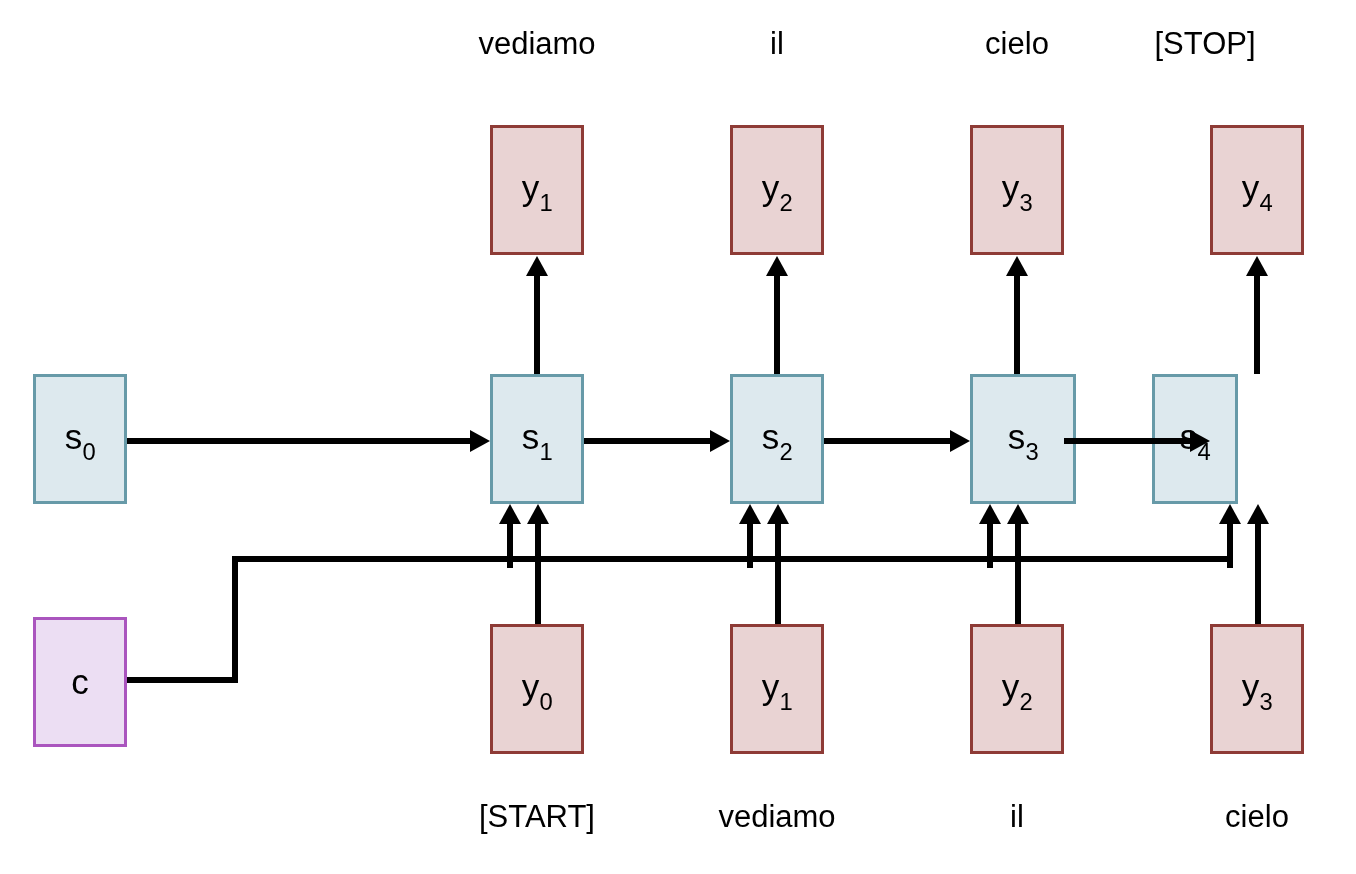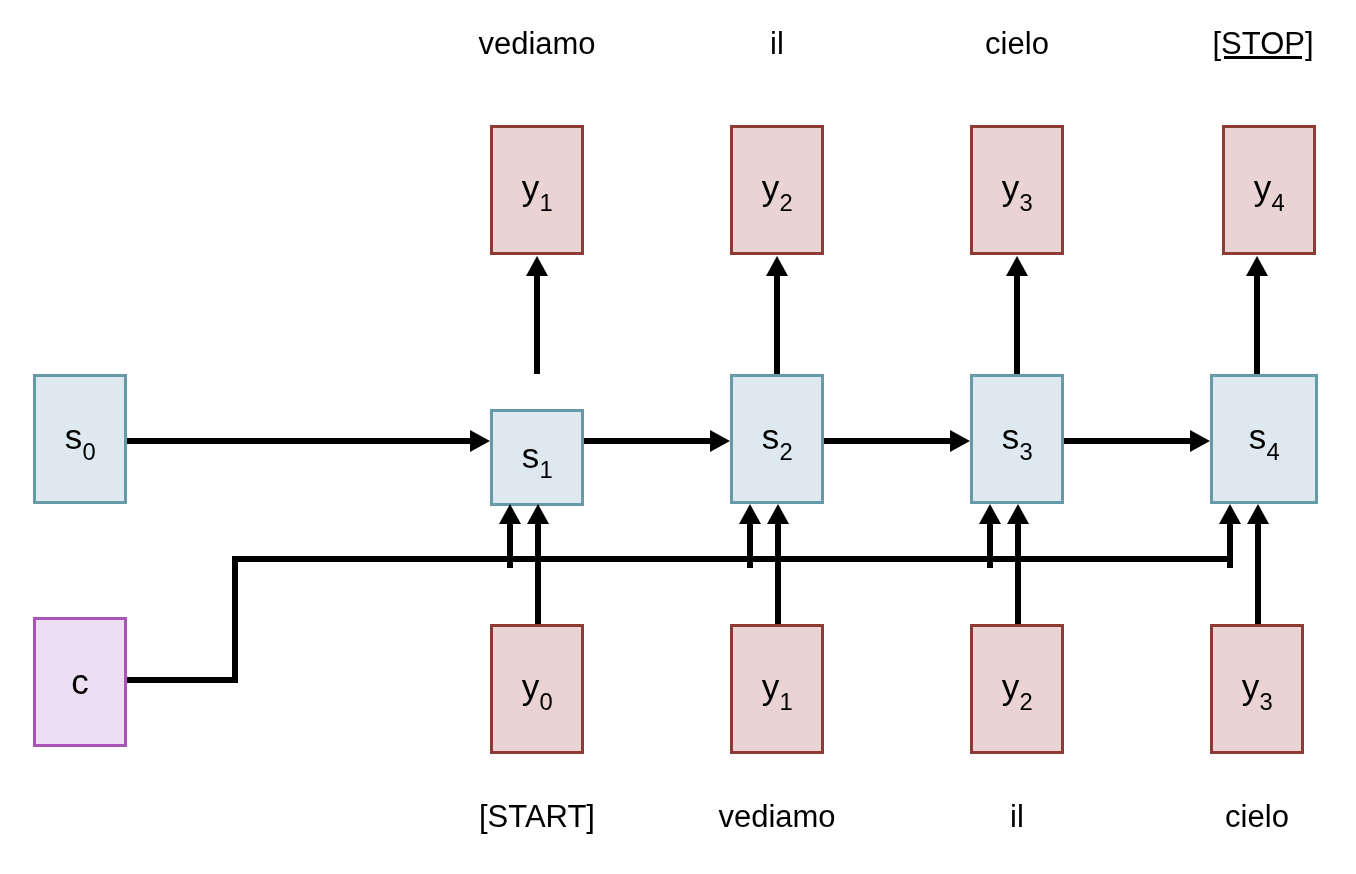"[STOP]" div.word { left: 1263px -> 1205px; text-decoration: underline -> none }
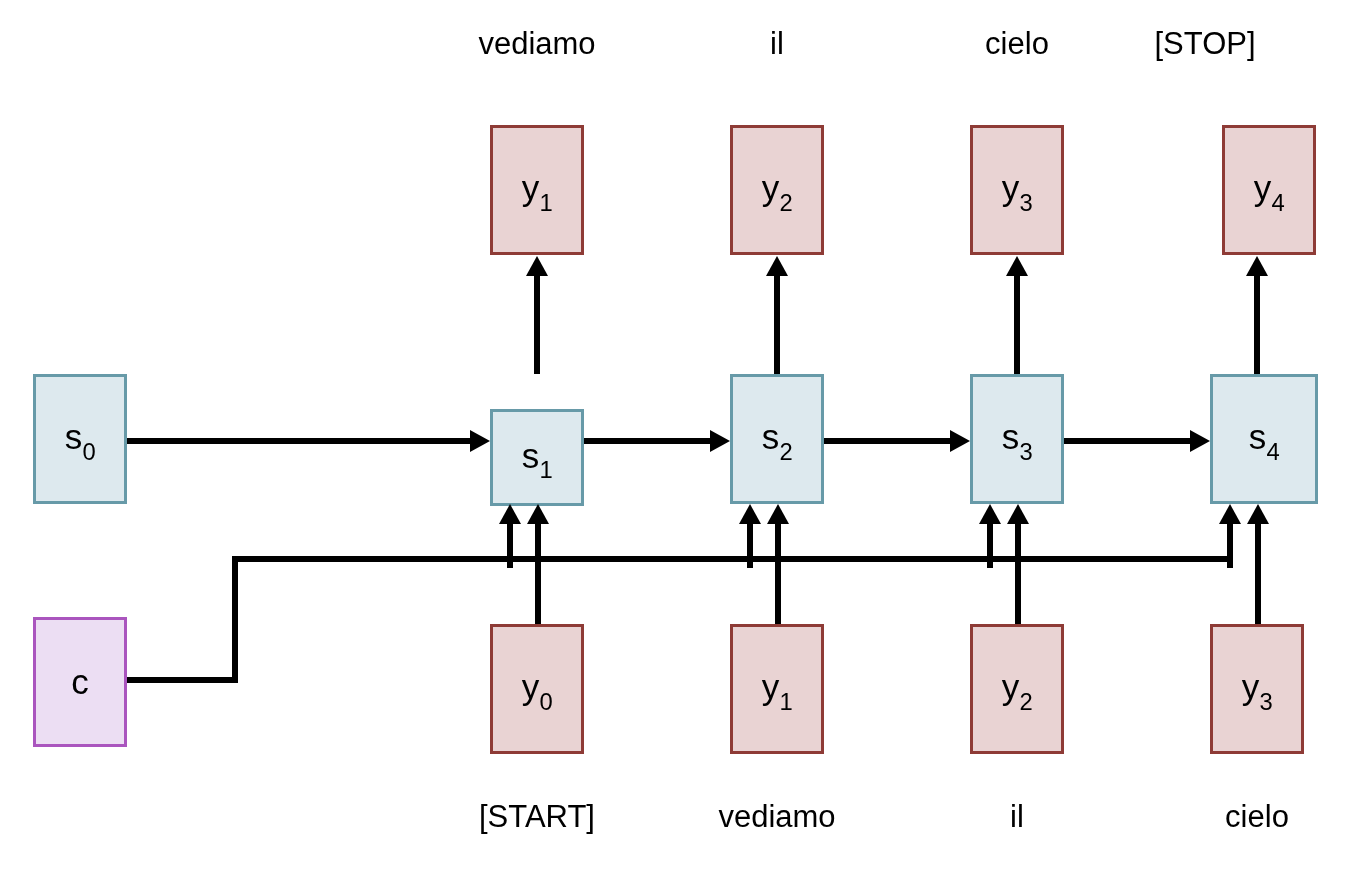"y4" div.box { margin-left: 12px -> none }
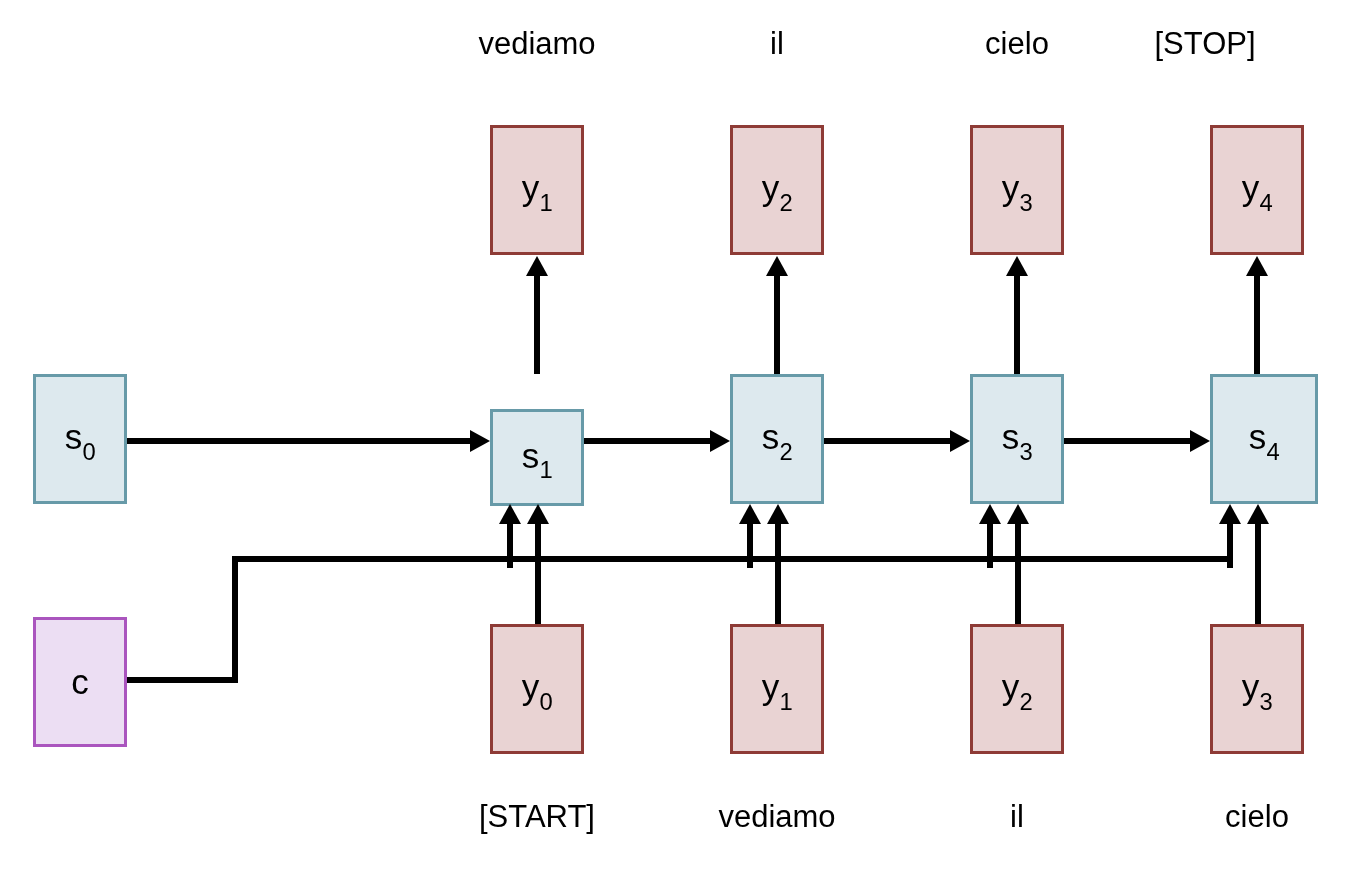"s1" div.box { height: 97px -> 130px; margin-top: 35px -> none }
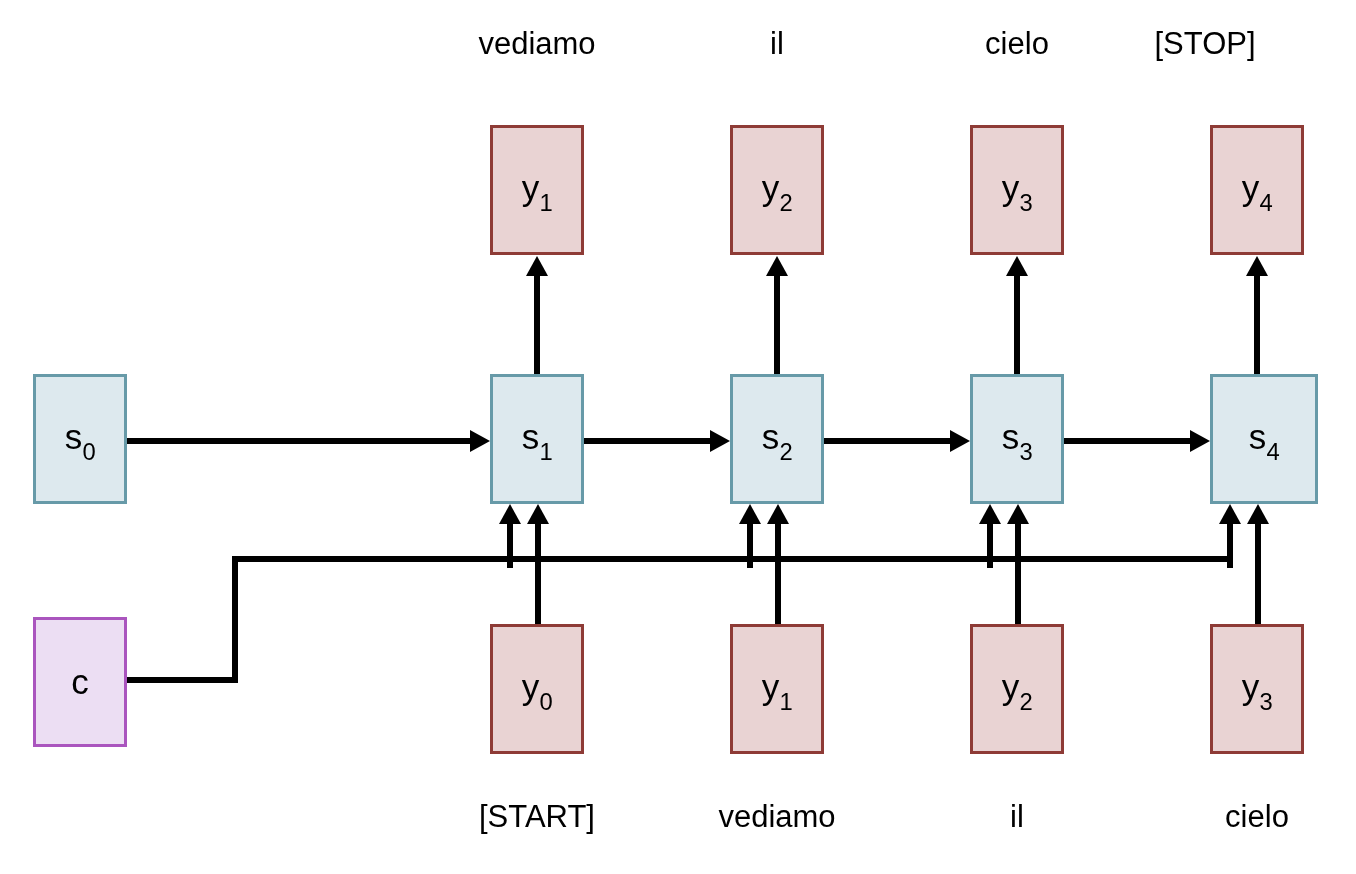"s3" div.box { width: 94px -> 106px }
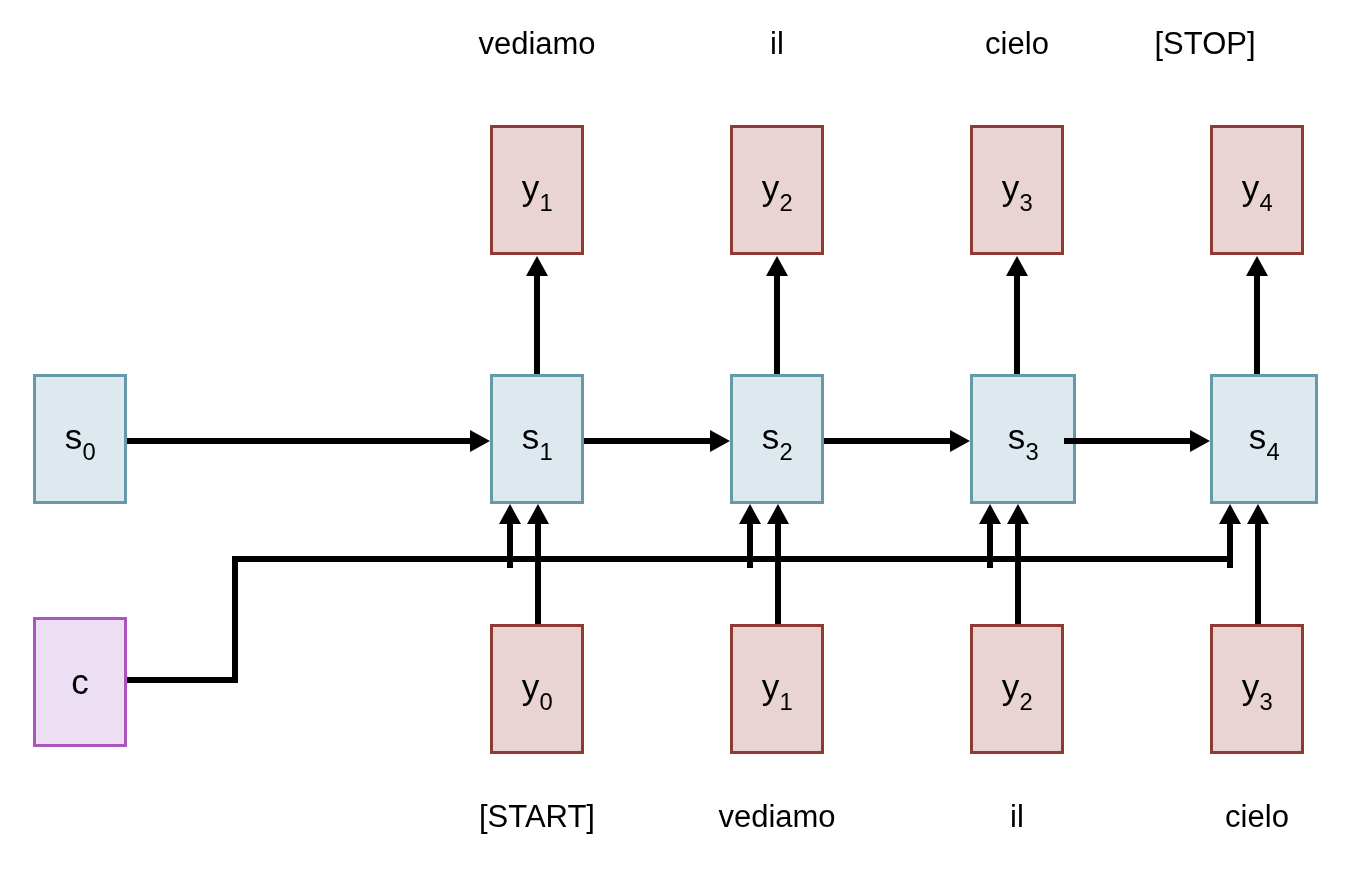"s4" div.box { left: 1210px -> 1152px; width: 108px -> 86px }
